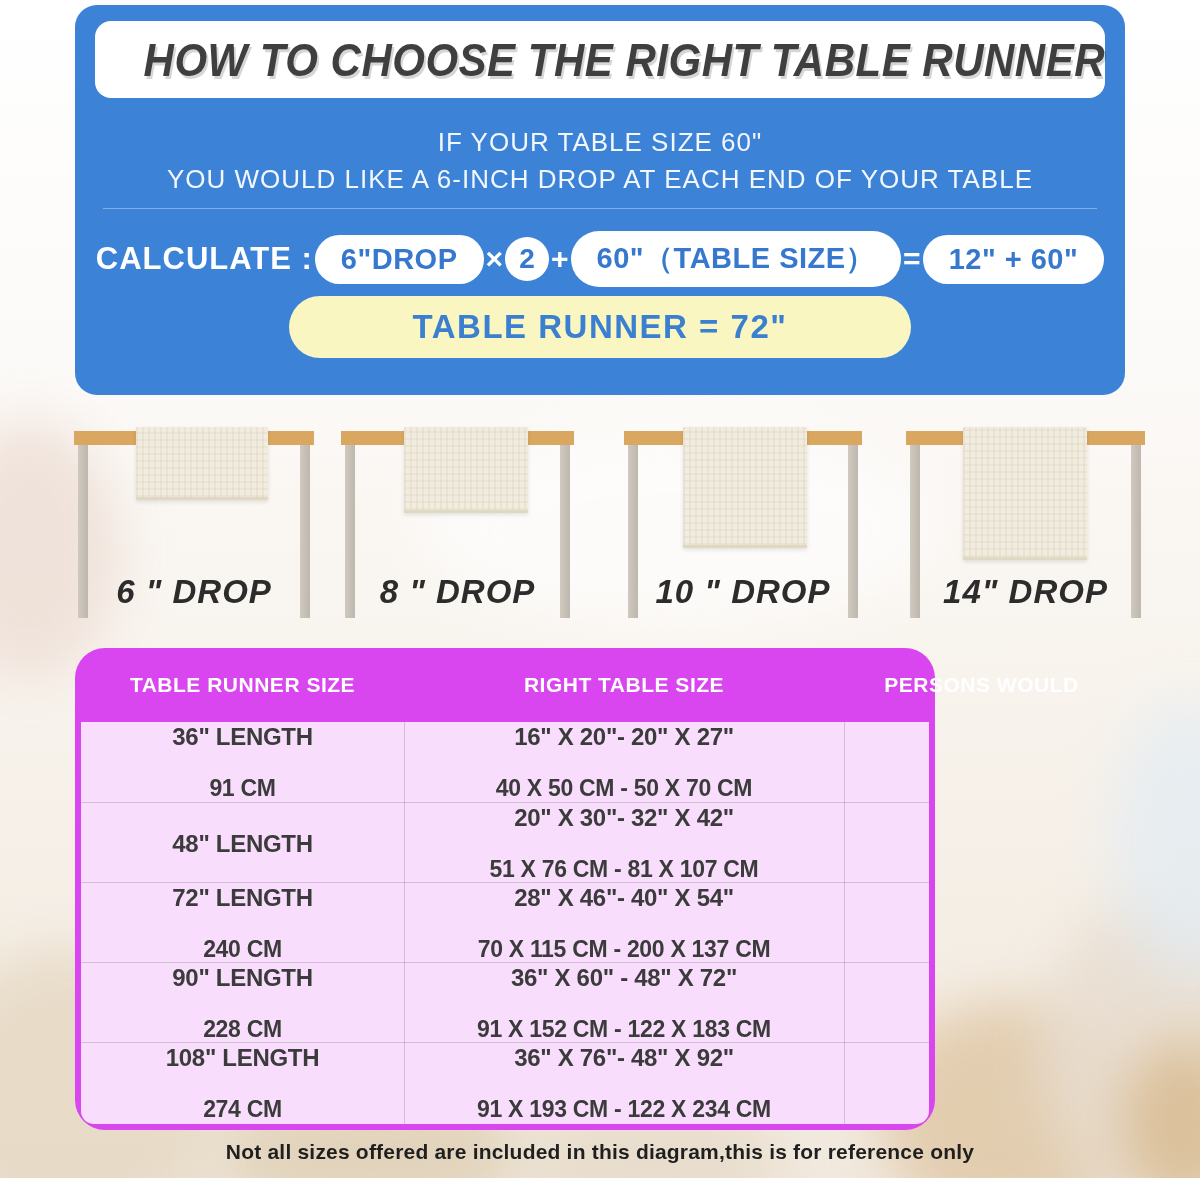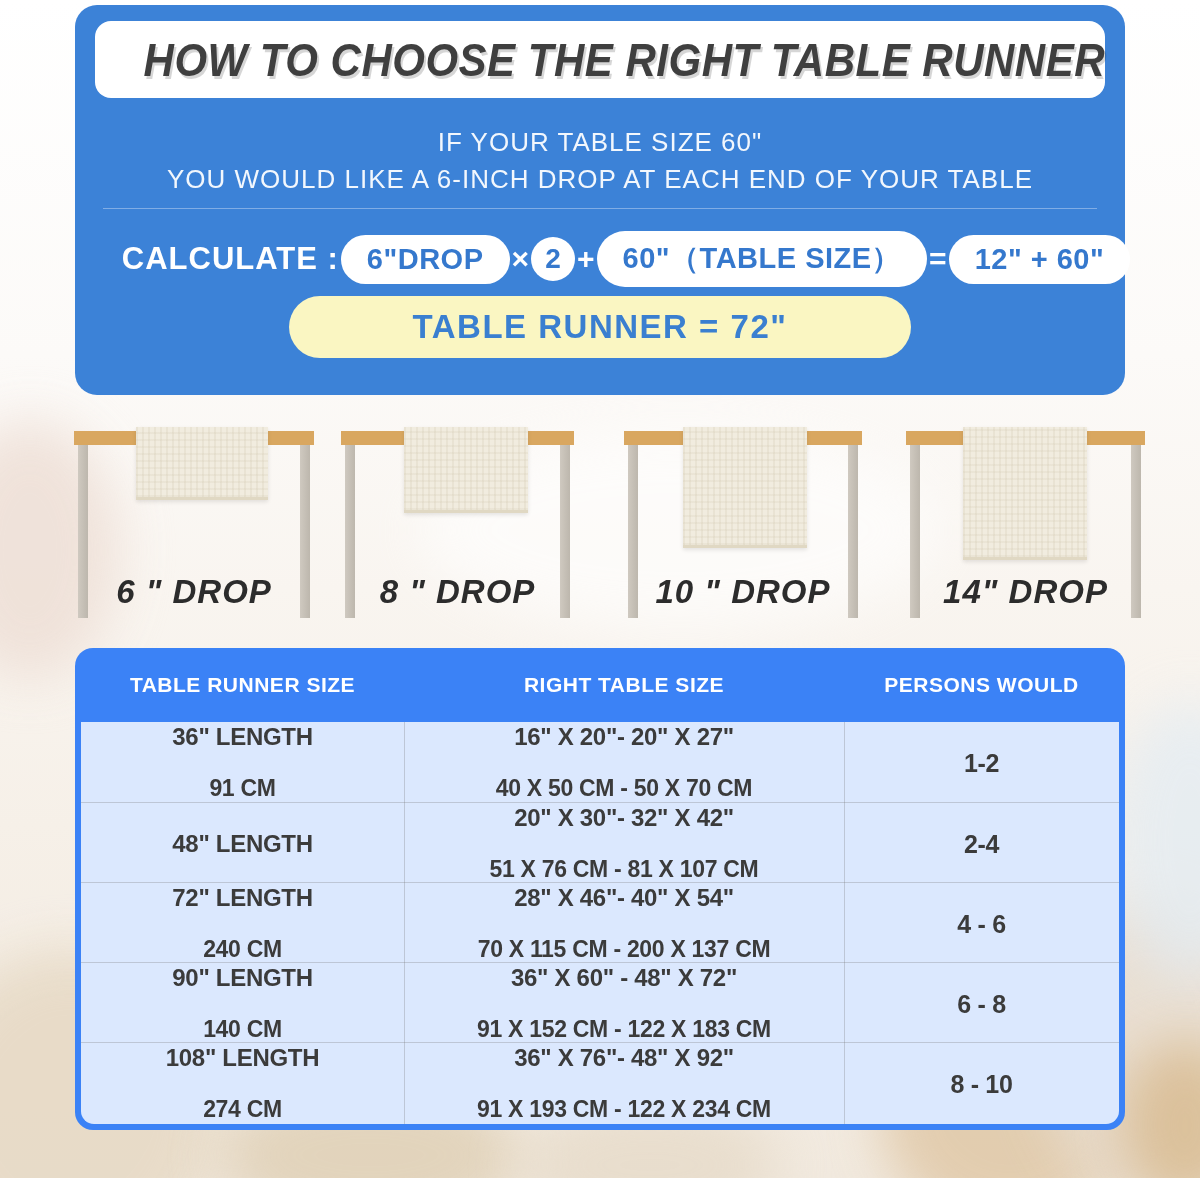"CALCULATE :" .calc-row { padding-left: 26px -> none }
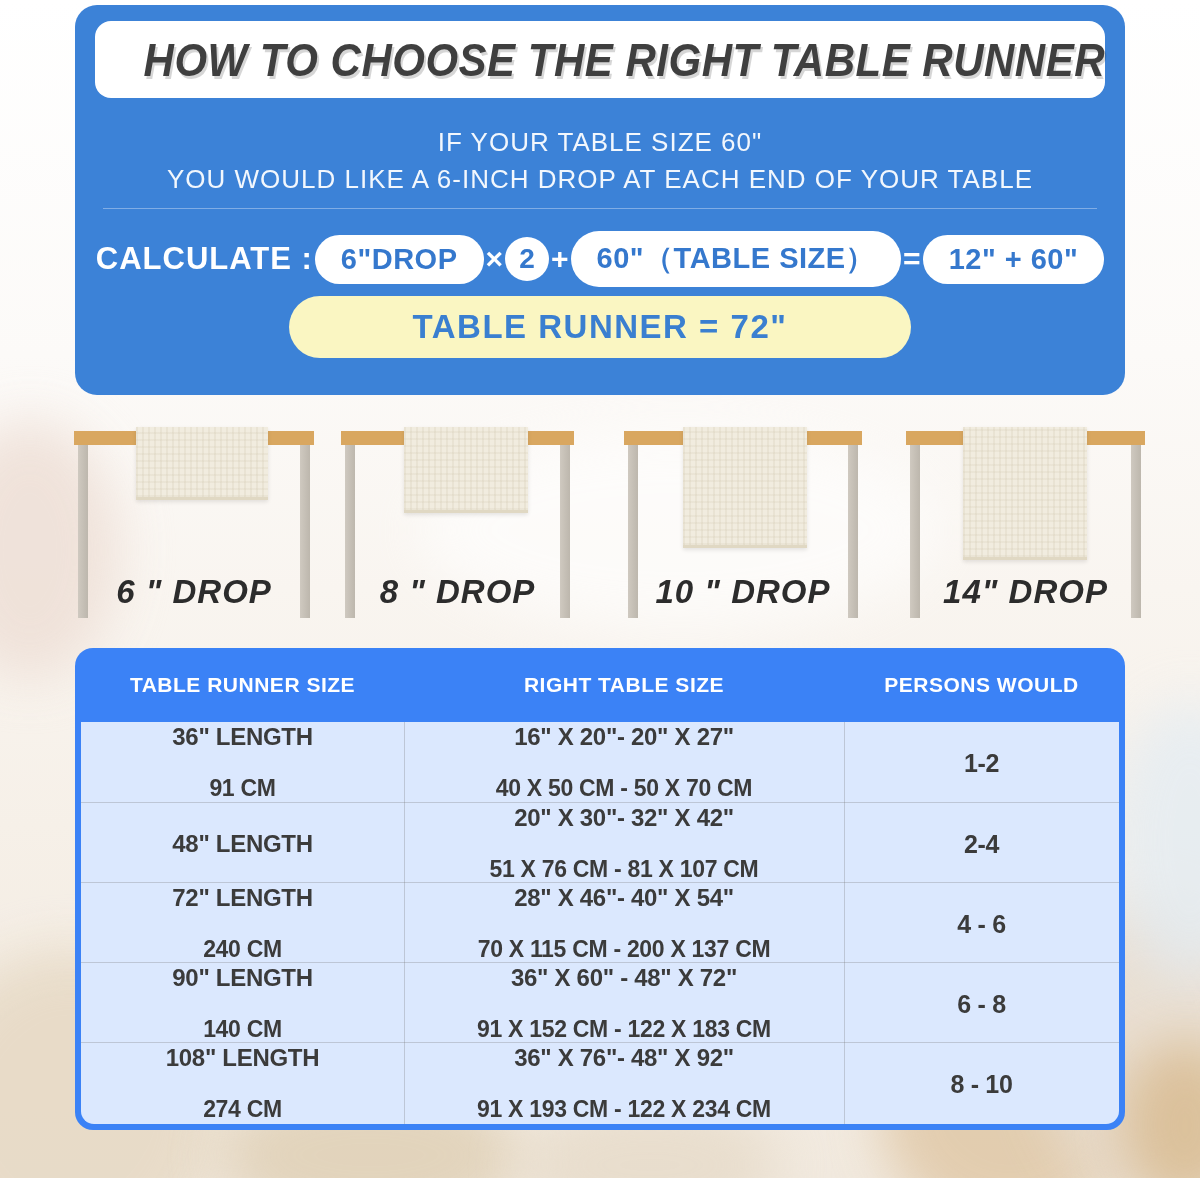"TABLE RUNNER SIZE" .size-panel { background: #3b82f6 -> #d946ef; border-radius: 18px -> 30px; width: 1050px -> 860px }
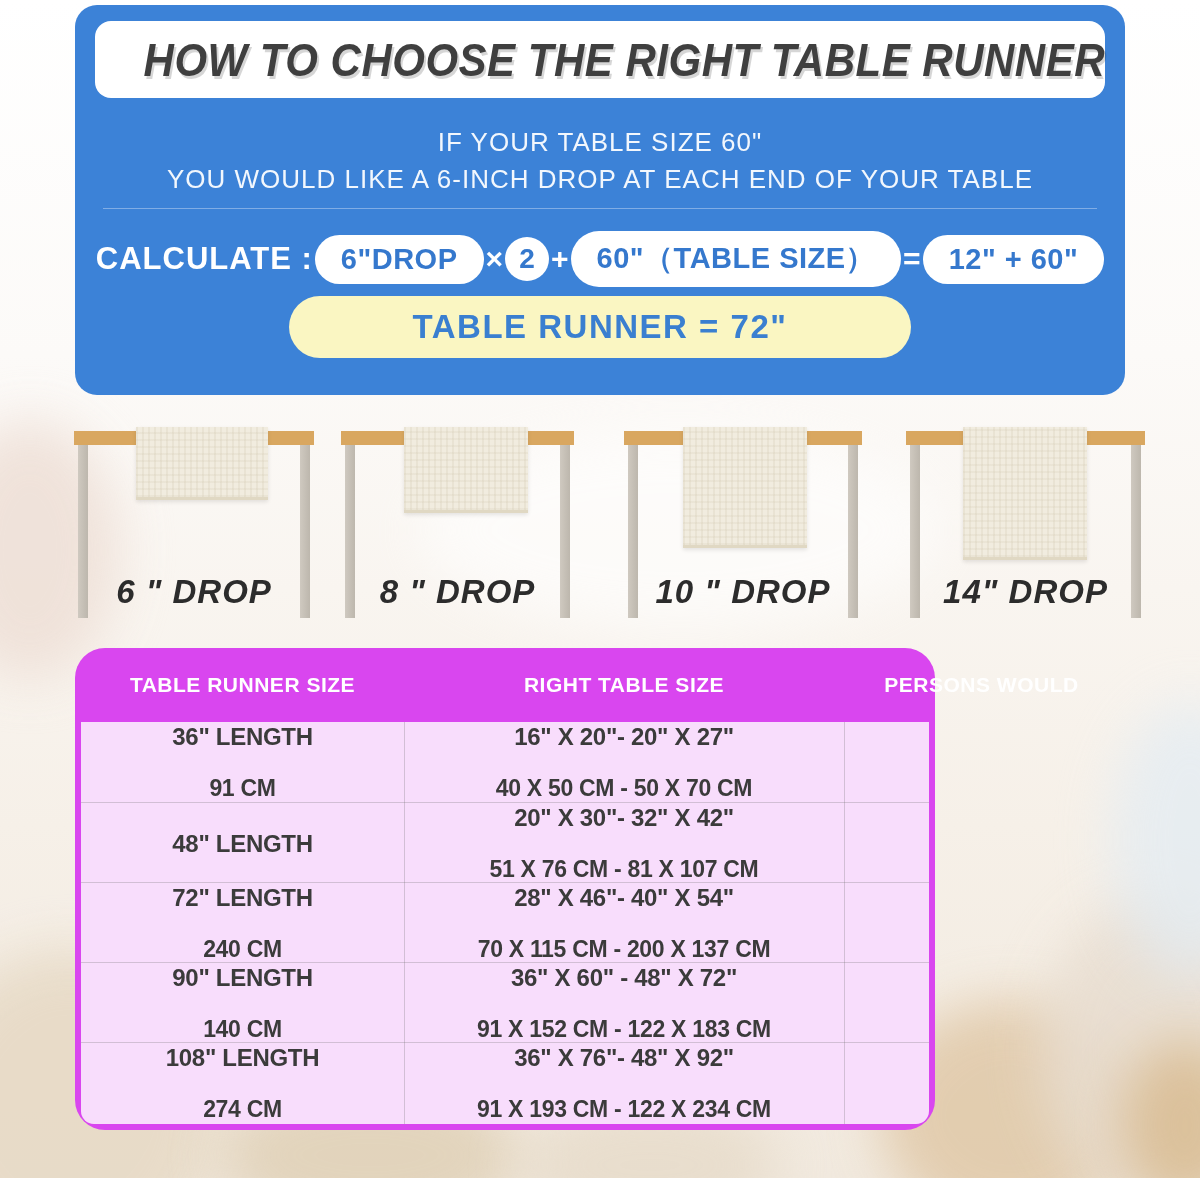"140 CM" div.l2 { text: 140 -> 228 }
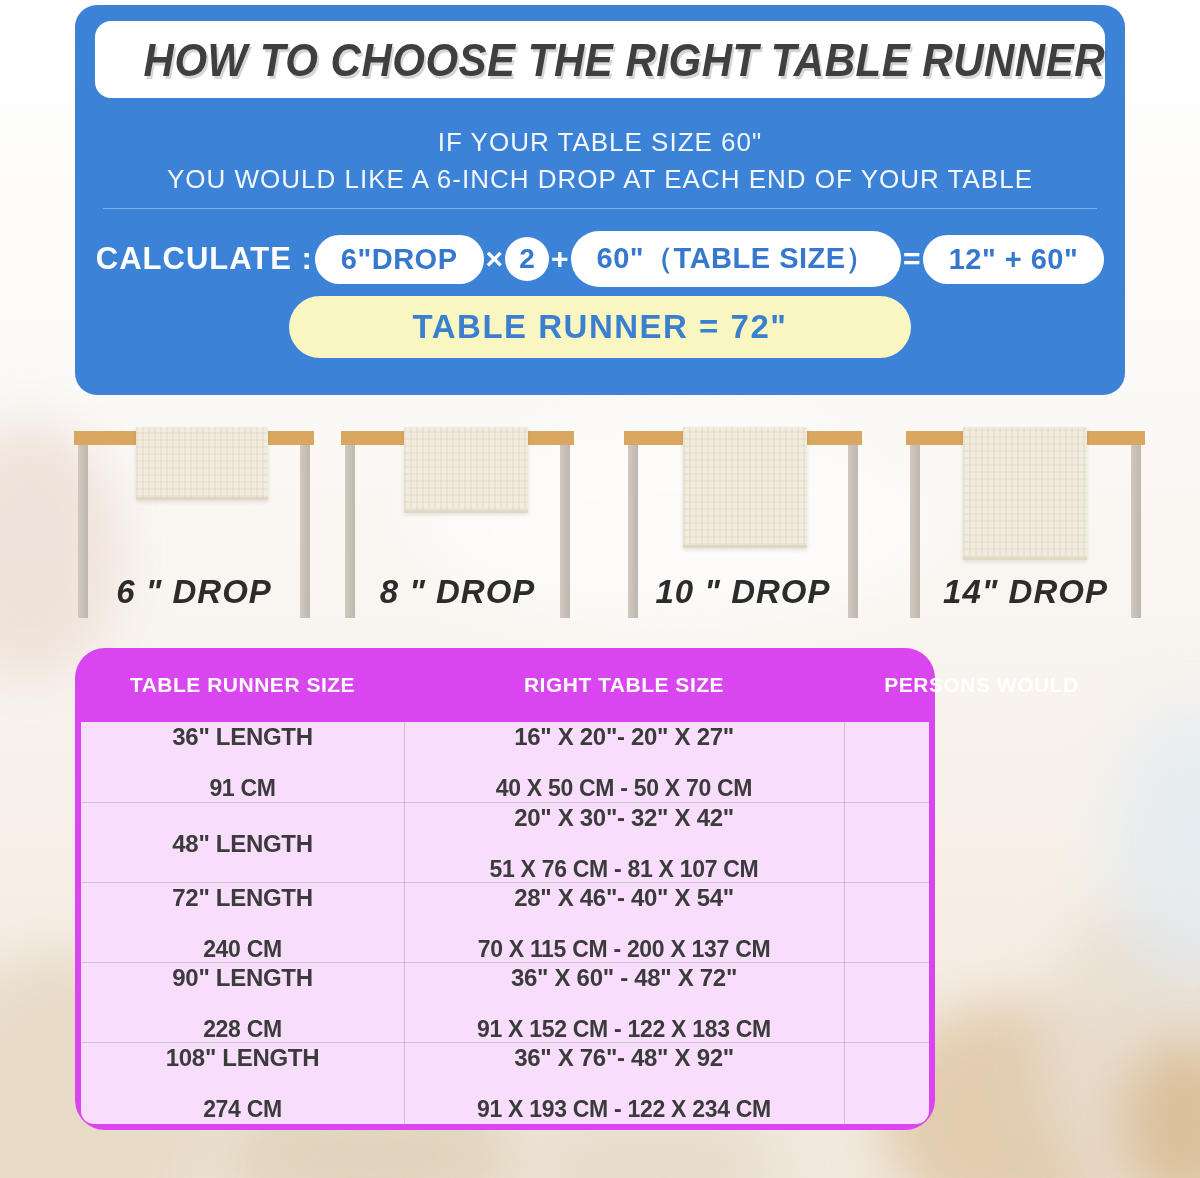"Not all sizes offered are" div.footer-note { html: none -> <div>Not all sizes offered are included in this diagram,this is for reference only</div> }
